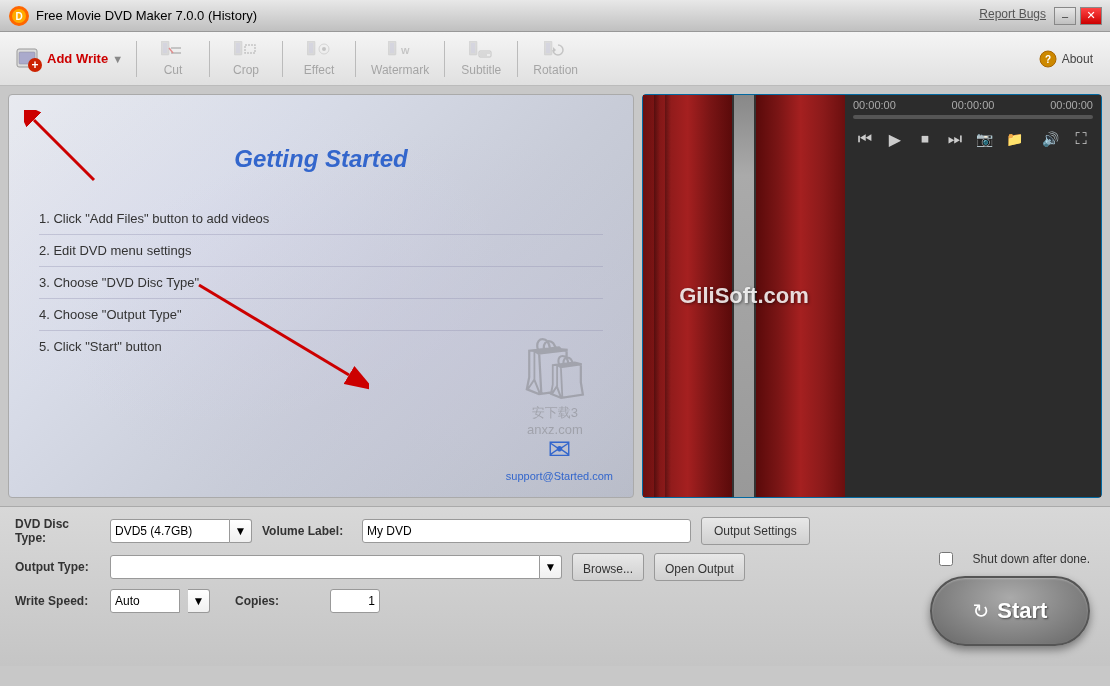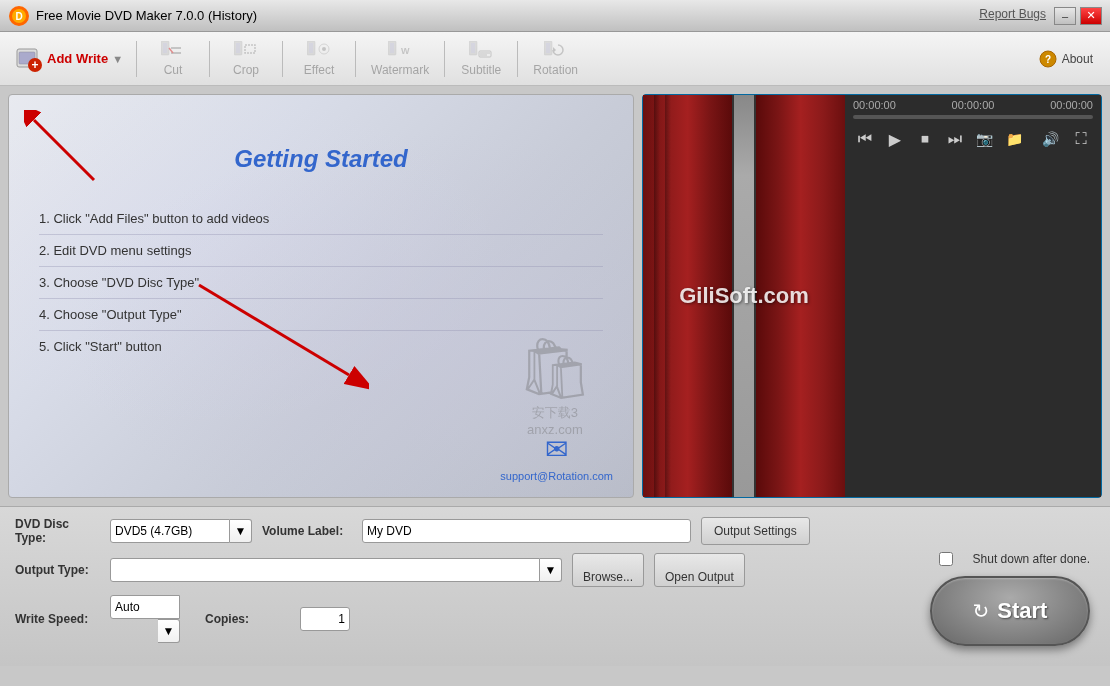"support@Rotation.com" a { text: support@Rotation.com -> support@Started.com }
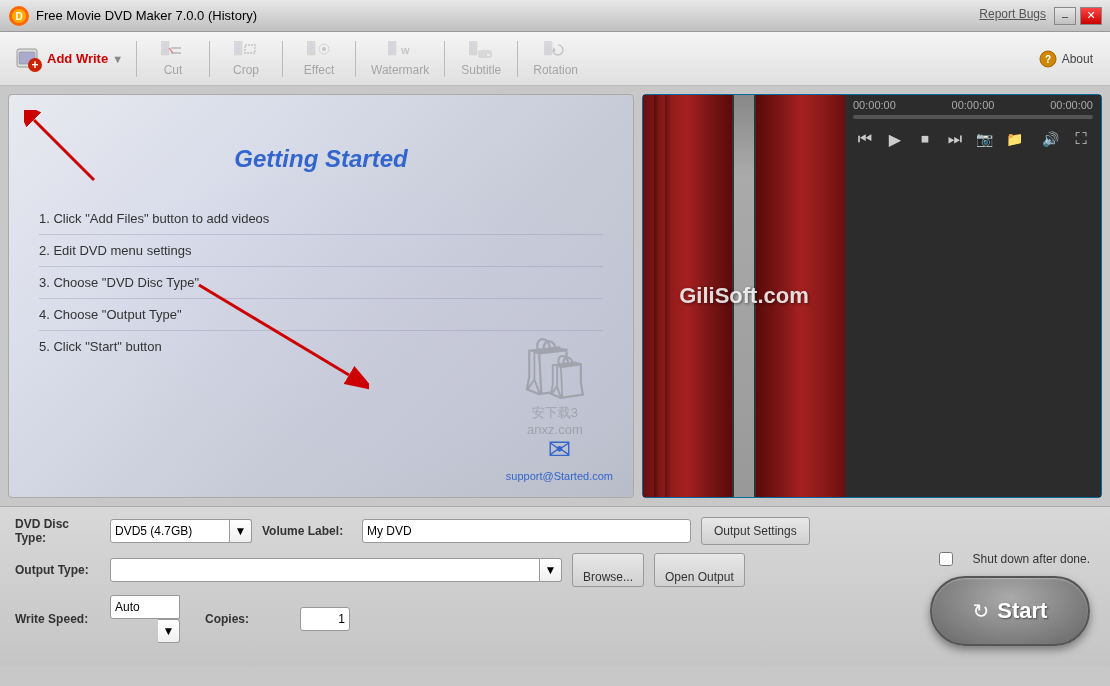"Browse..." #browse-btn, #open-output-btn { padding: 16px 10px -> 8px 10px }
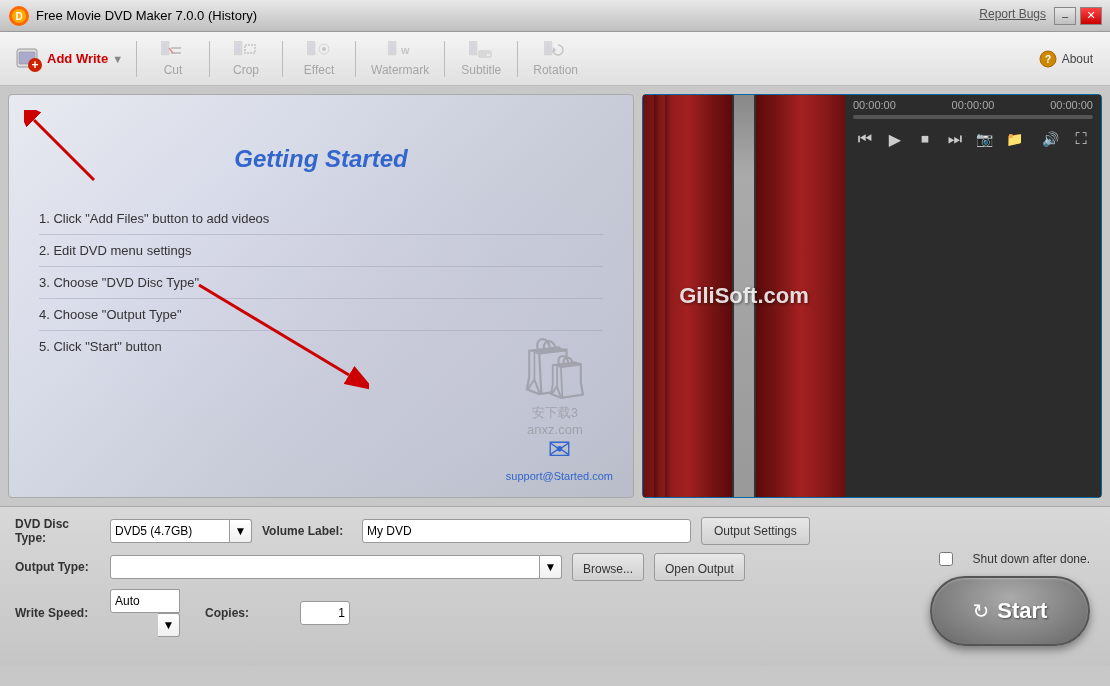"Auto" div { align-items: flex-end -> flex-start; flex-direction: column -> none; gap: 0 -> 8px }
